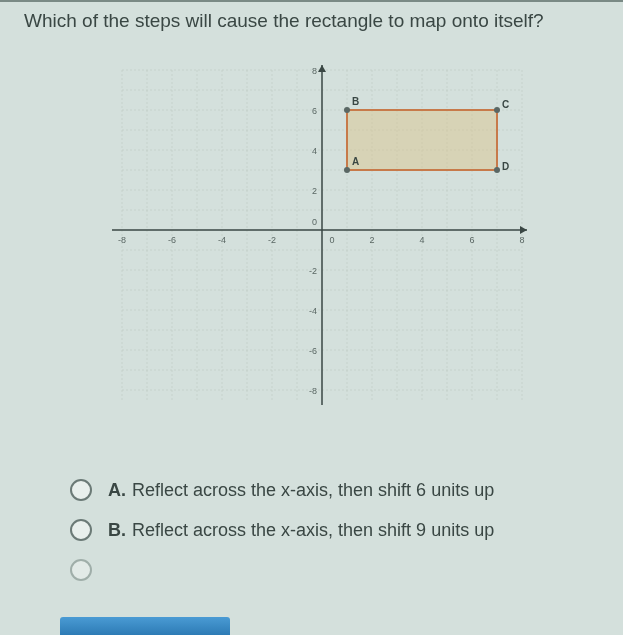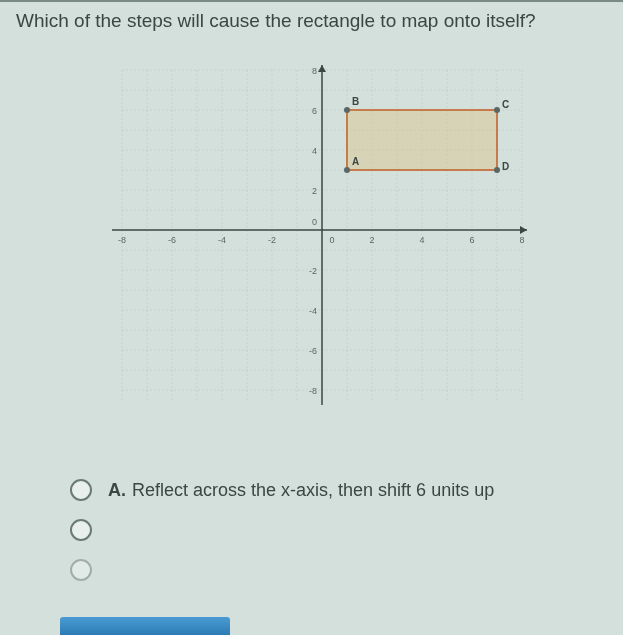"Which of the steps will" .question-text { padding: 8px 16px -> 8px 24px }
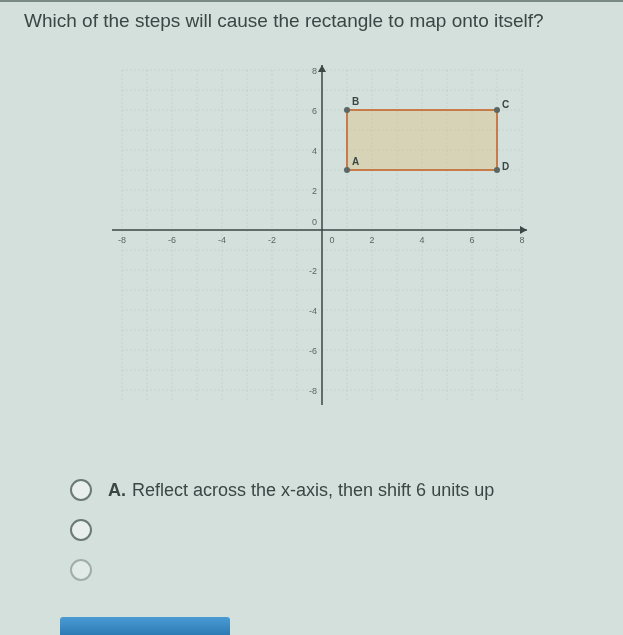"B. Reflect across the x-axis," div.option-label { html: none -> <div> <span>B.</span><span>Reflect across the x-axis, then shift 9 units up</span> </div> }
